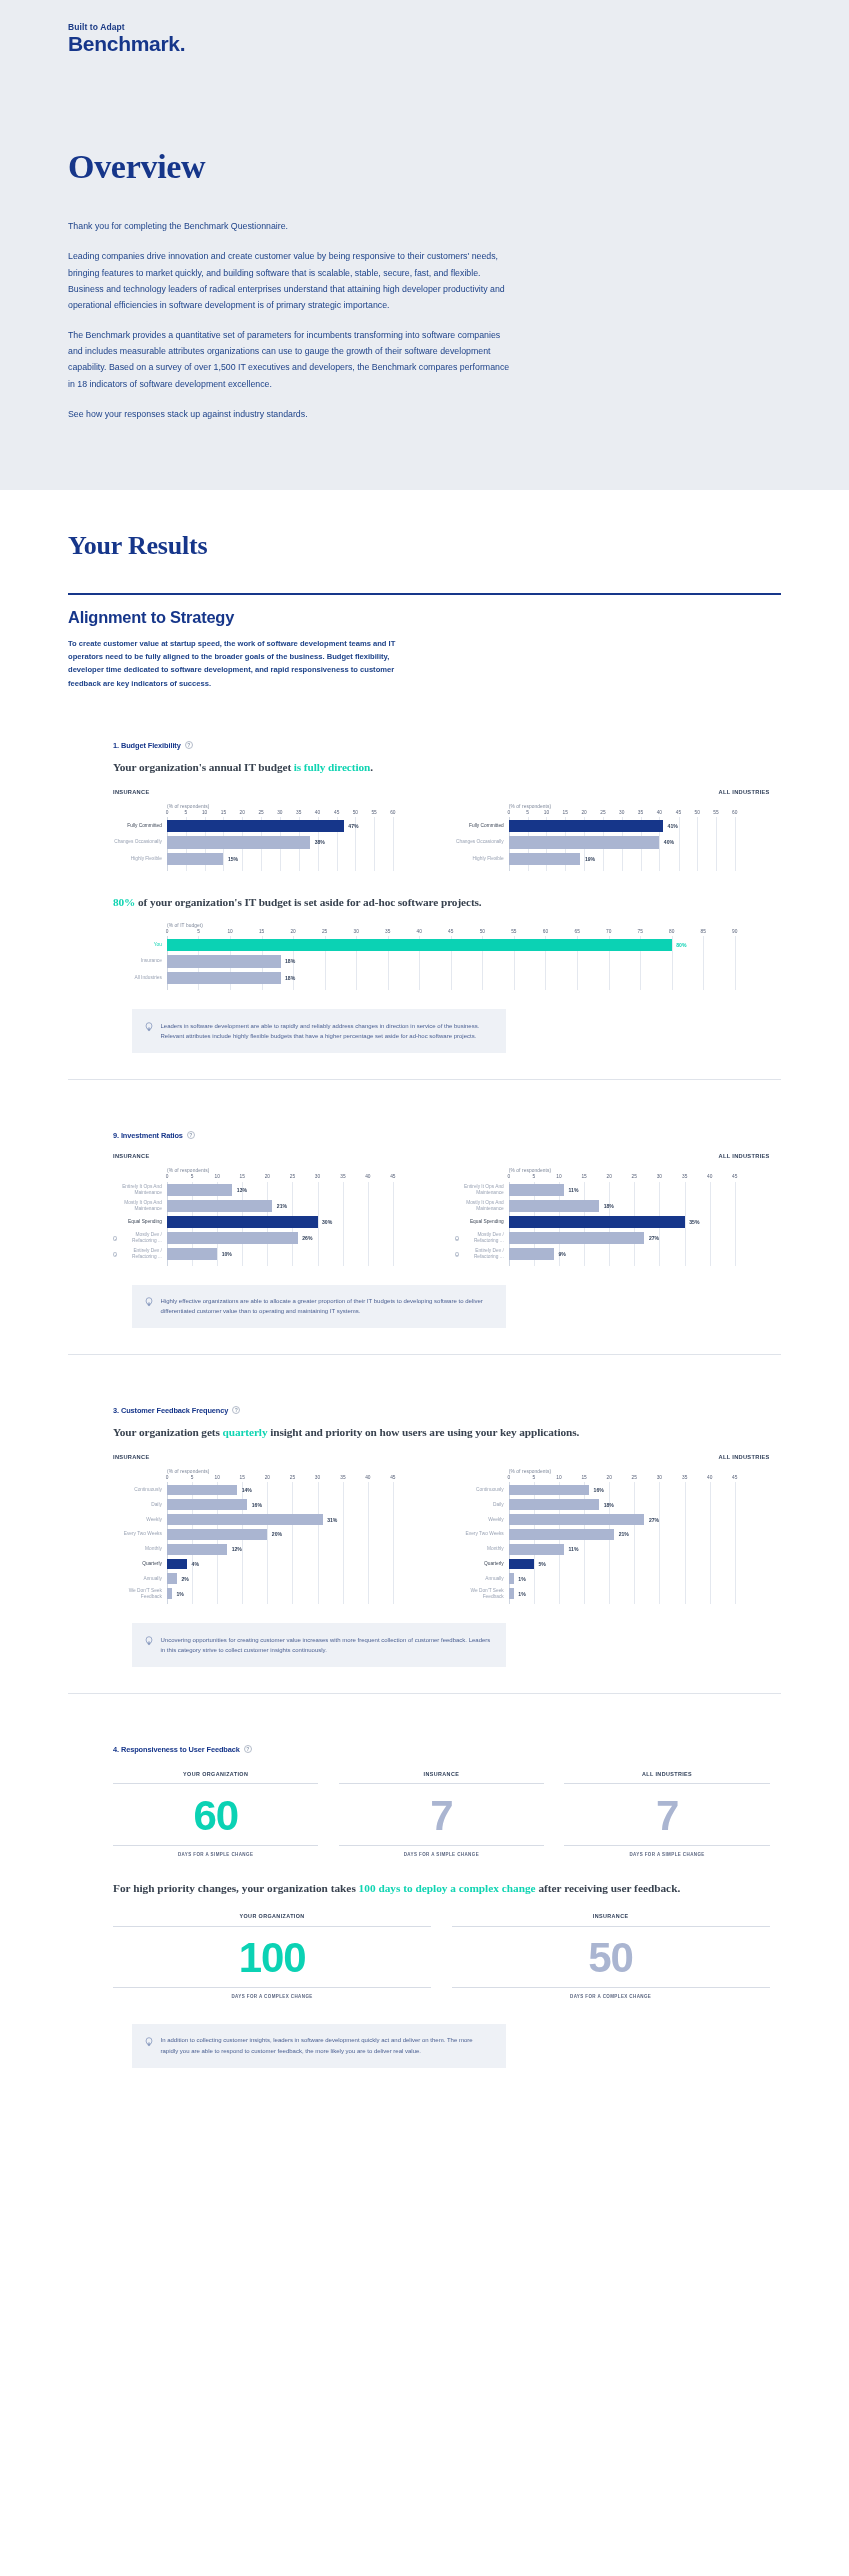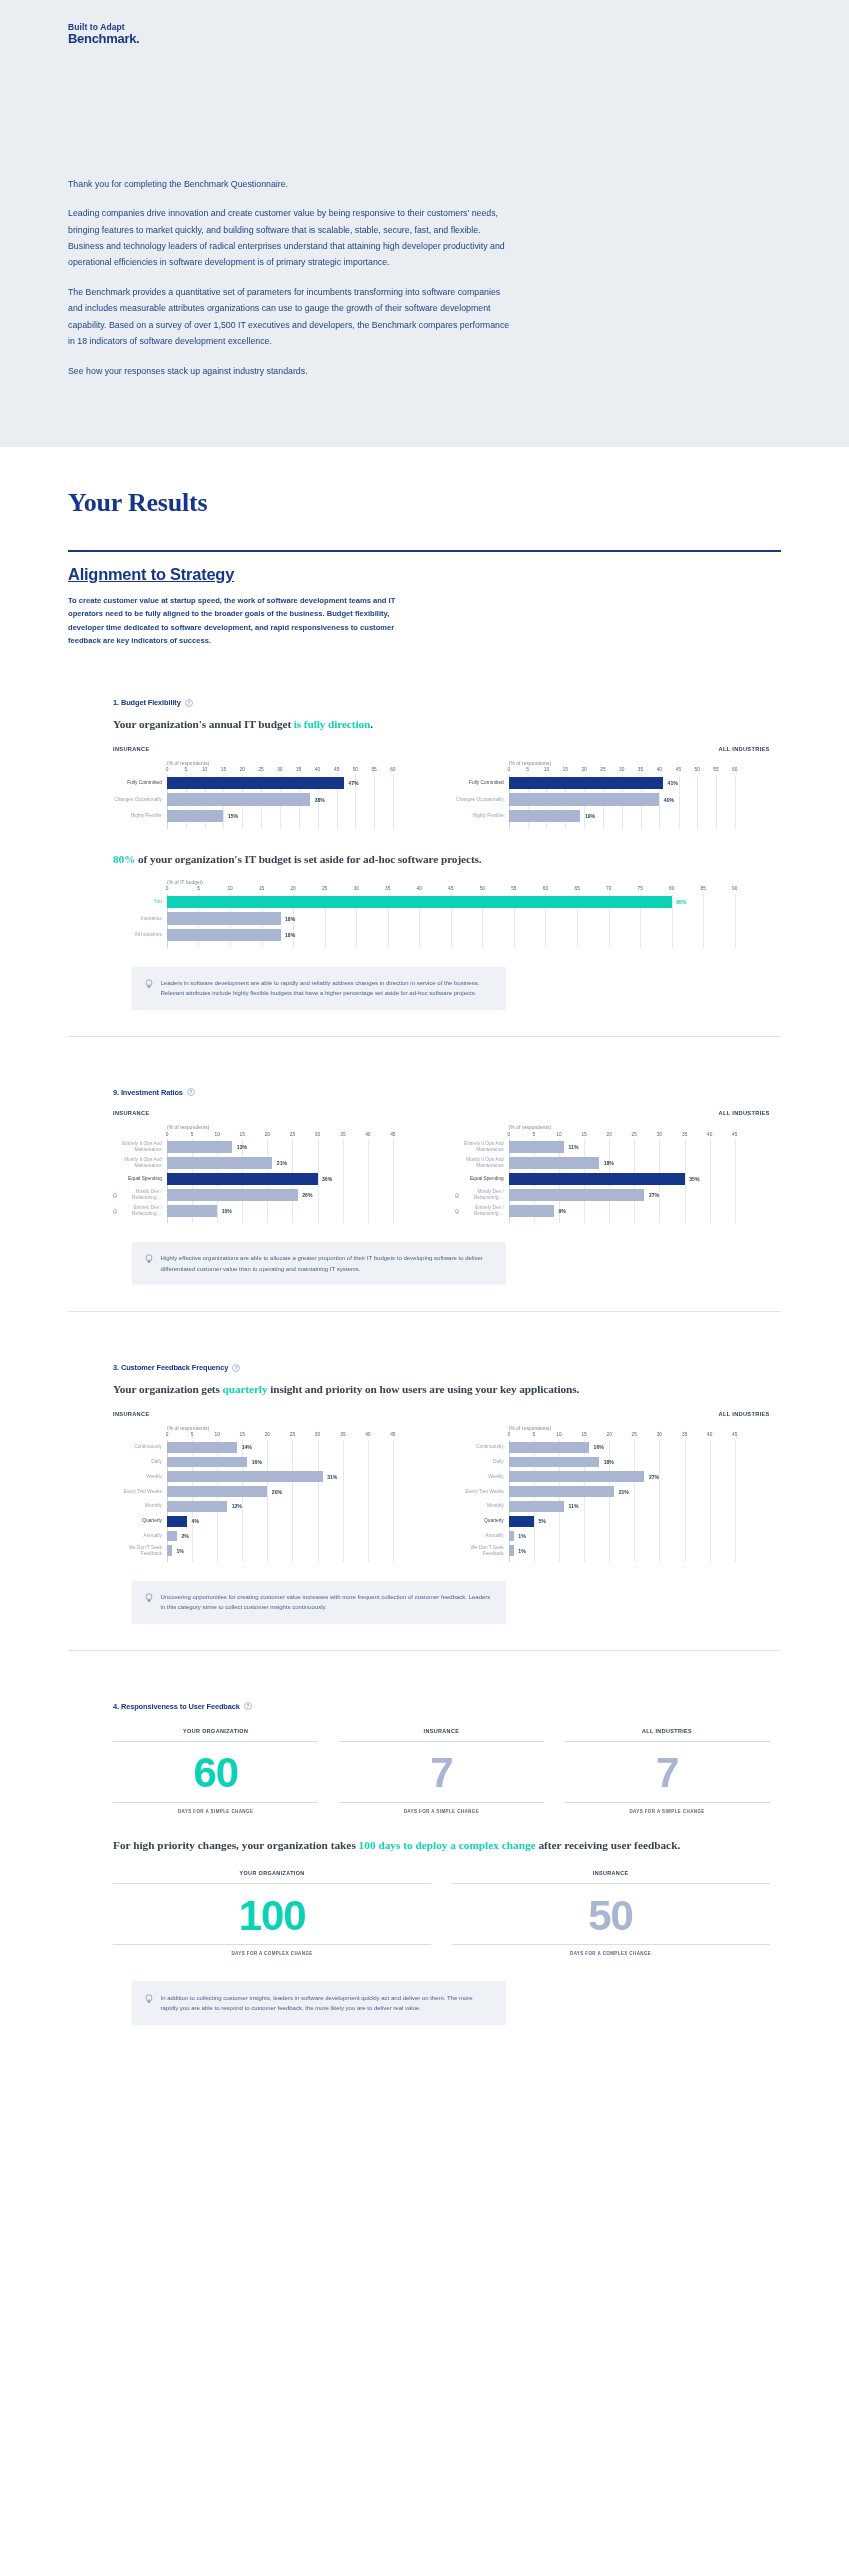"Benchmark." .logo-main { font-size: 13px -> 21px }
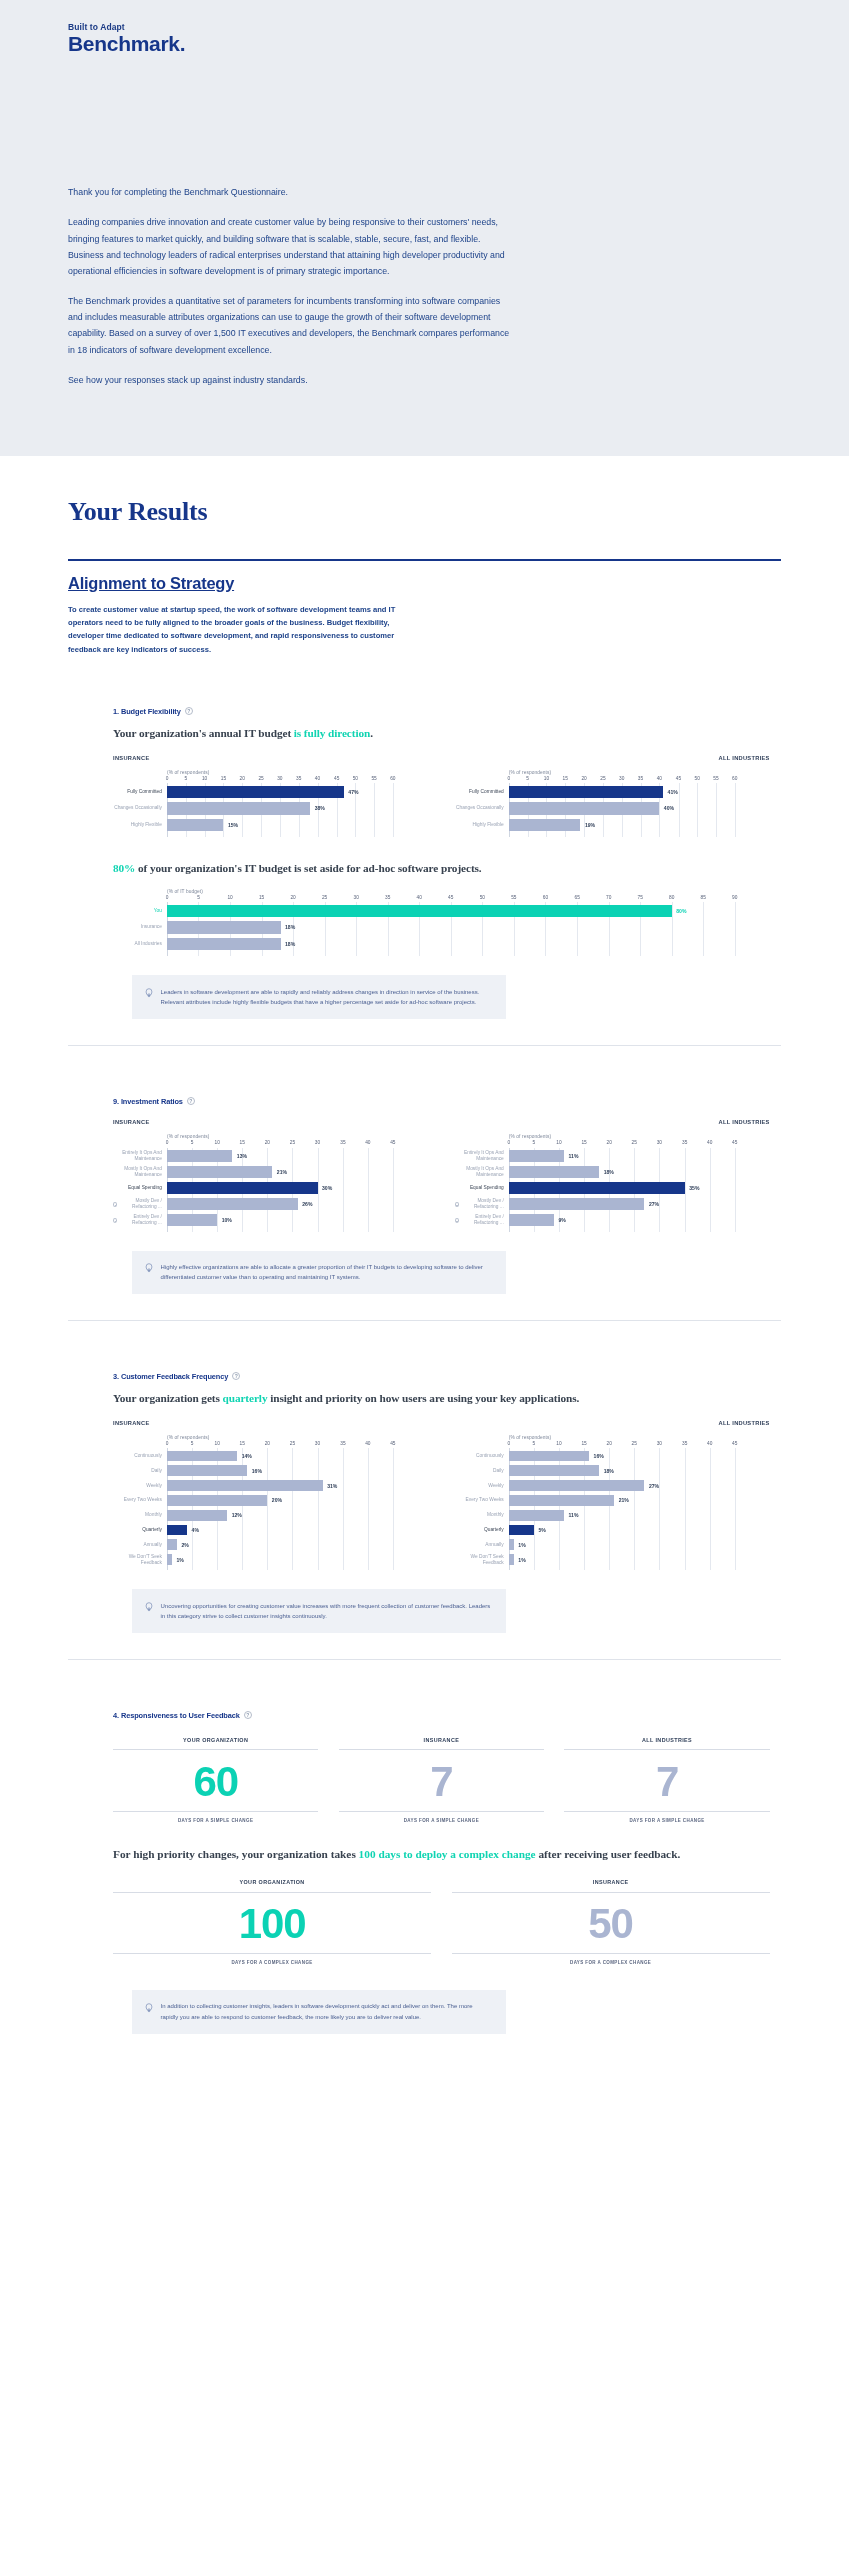"Overview" h1.overview-title { html: none -> <h1>Overview</h1> }
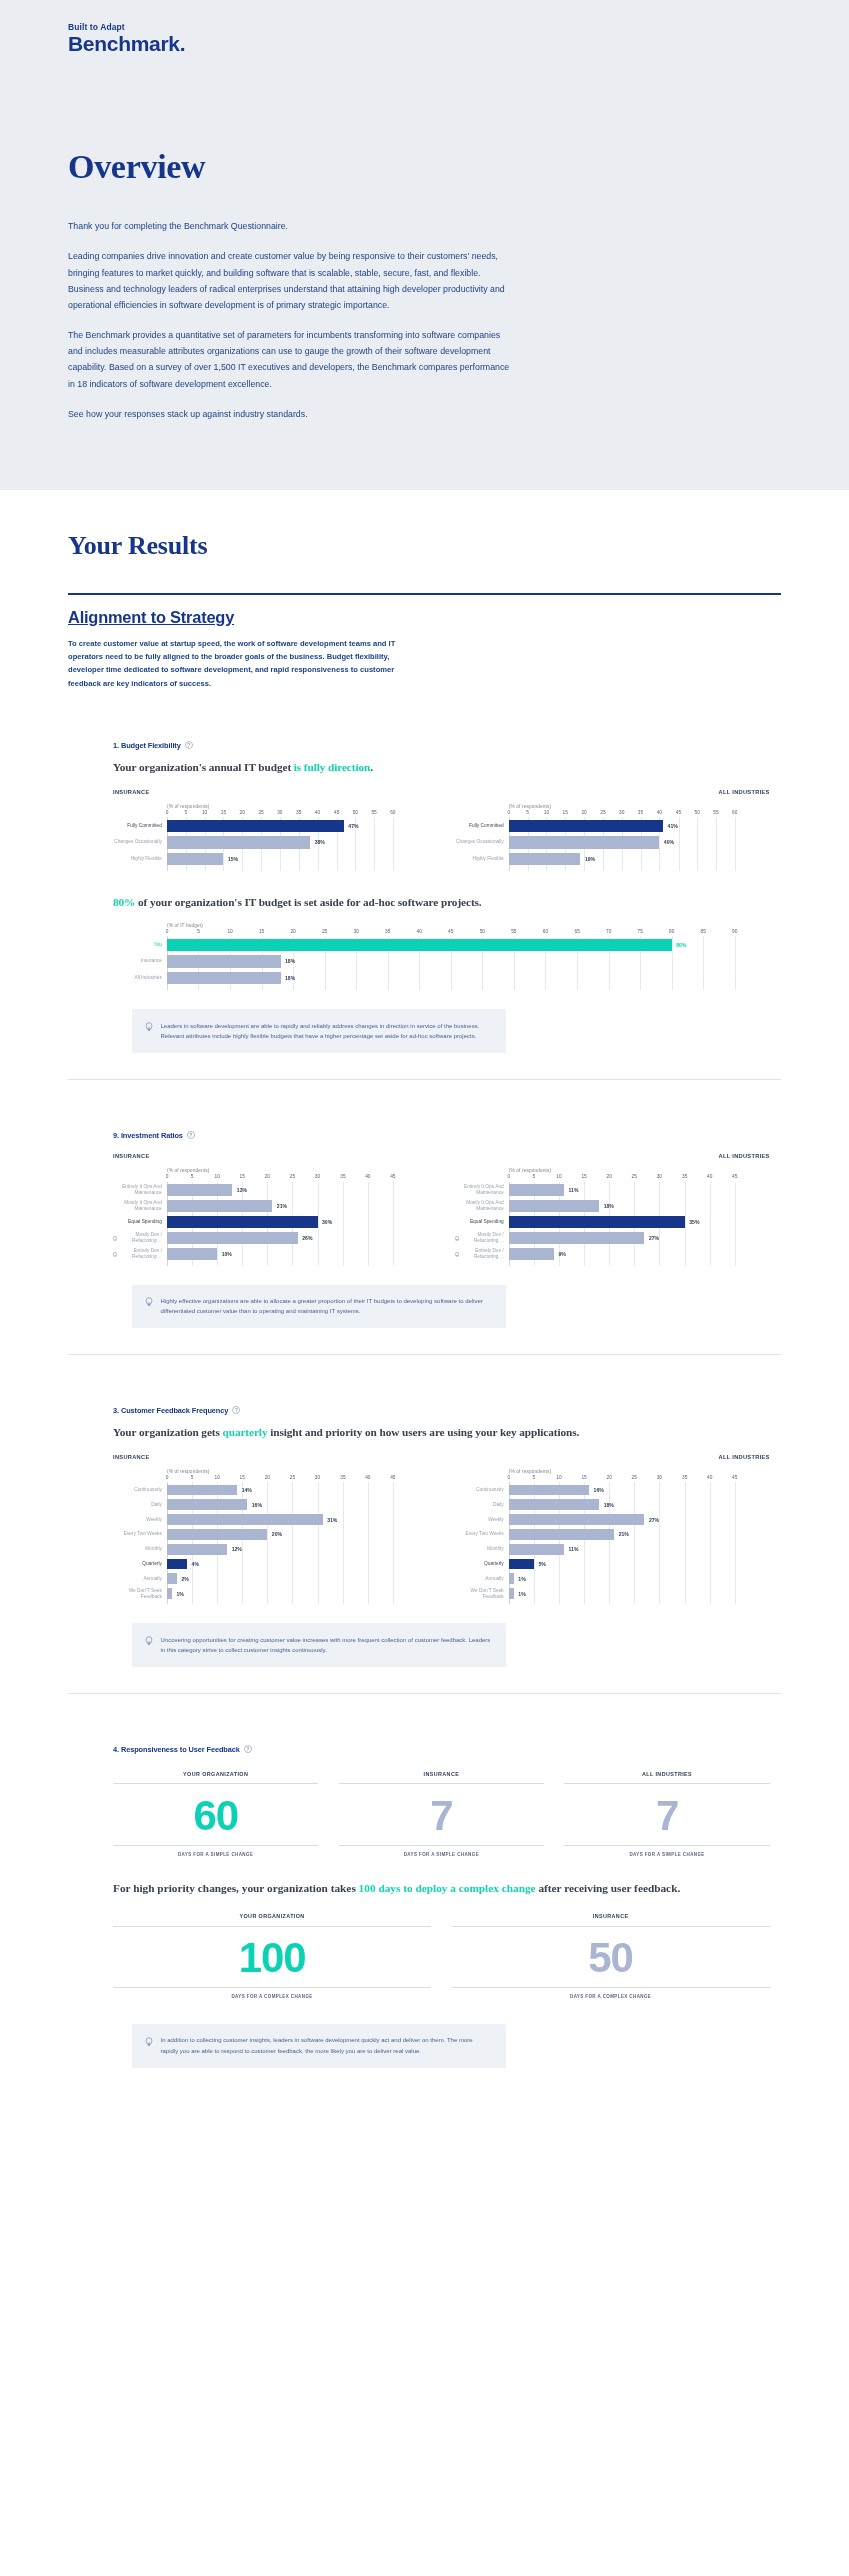"Alignment to Strategy" h3.cat-title { text-decoration: underline -> none }
